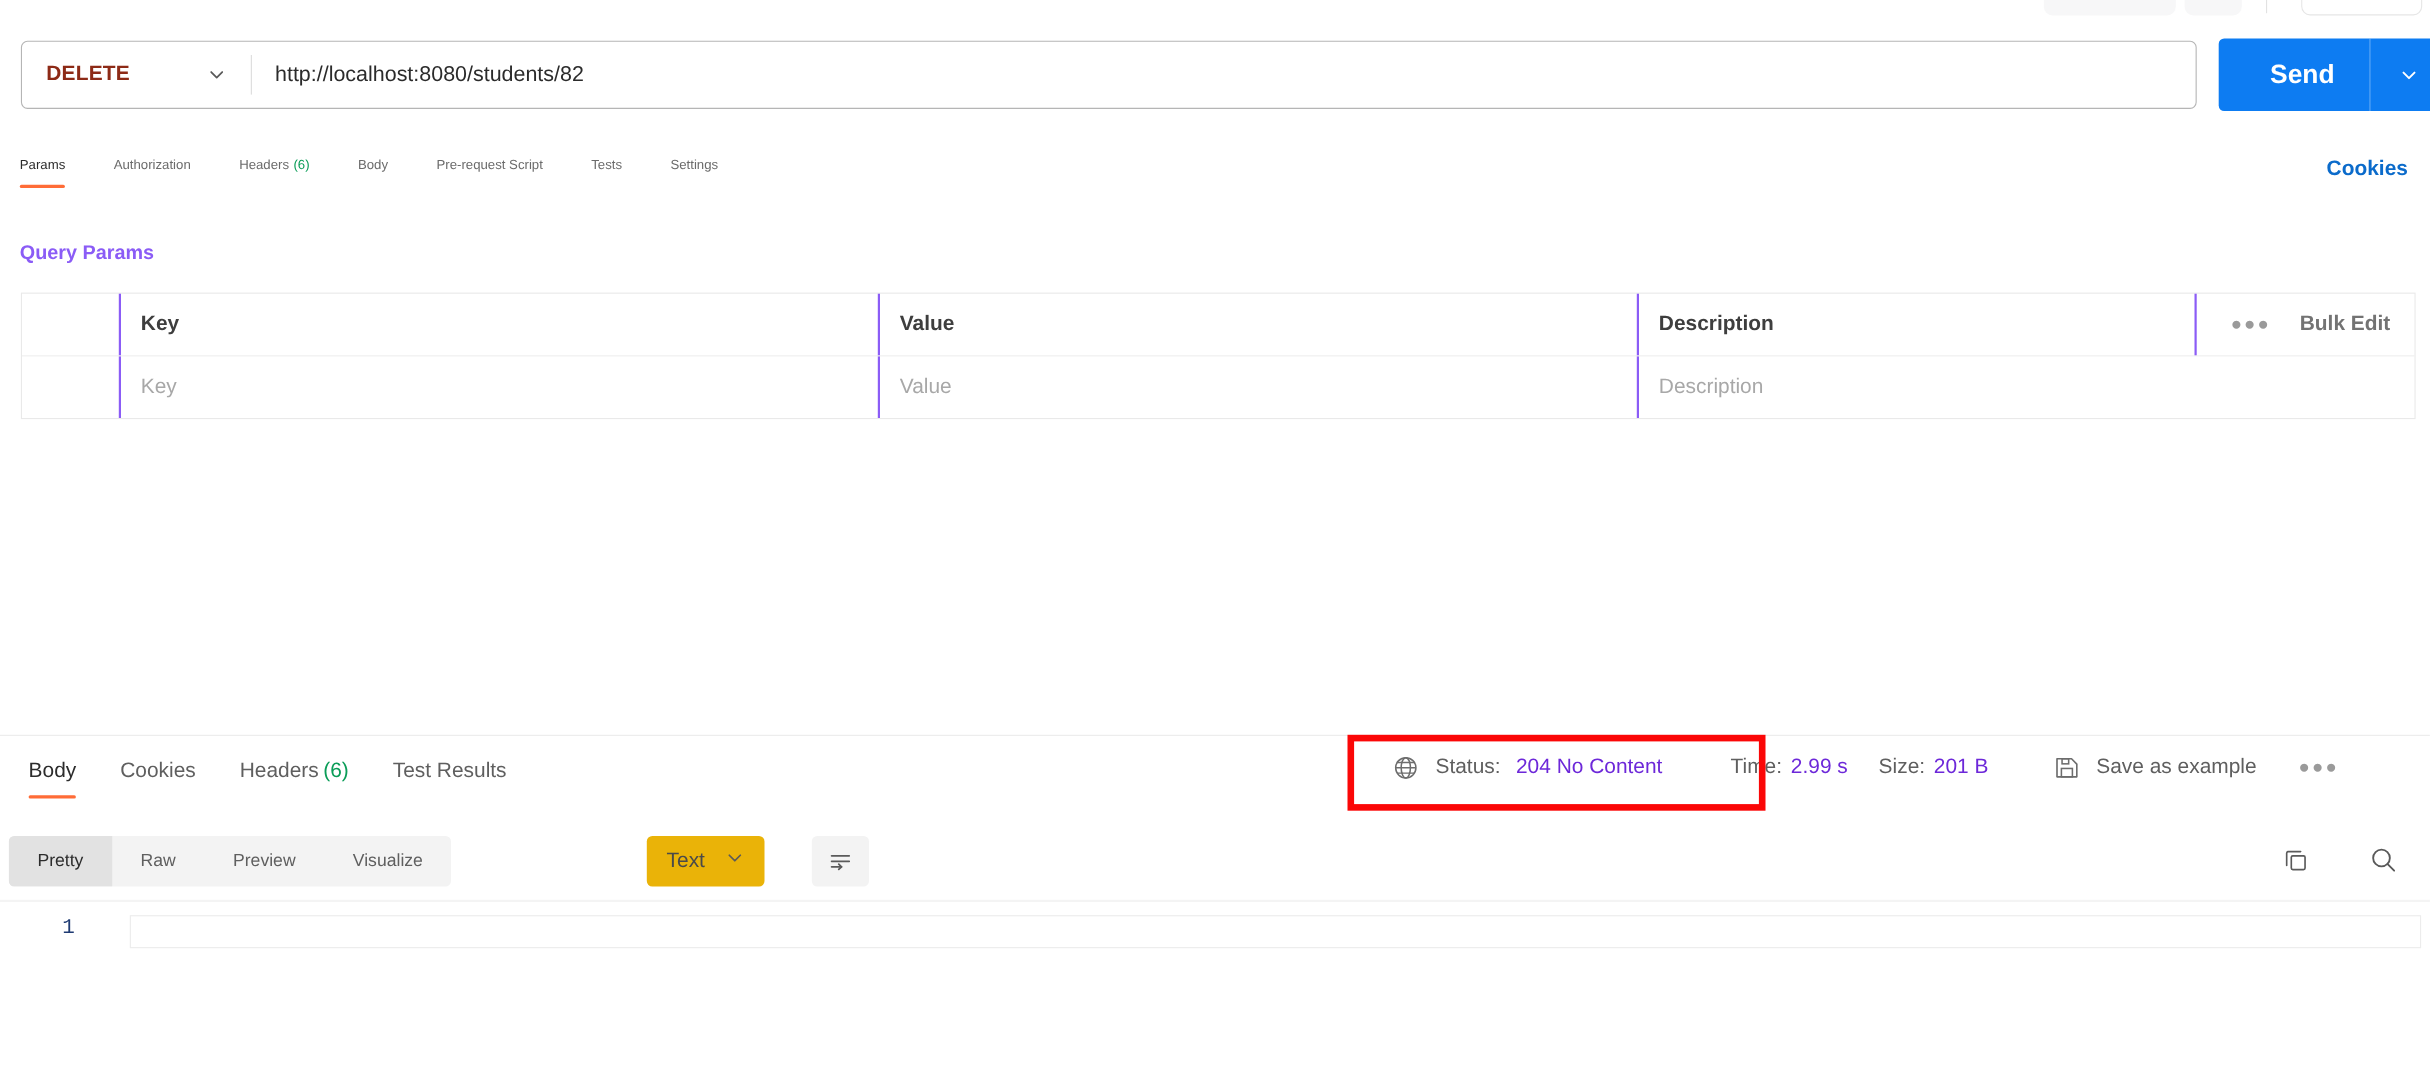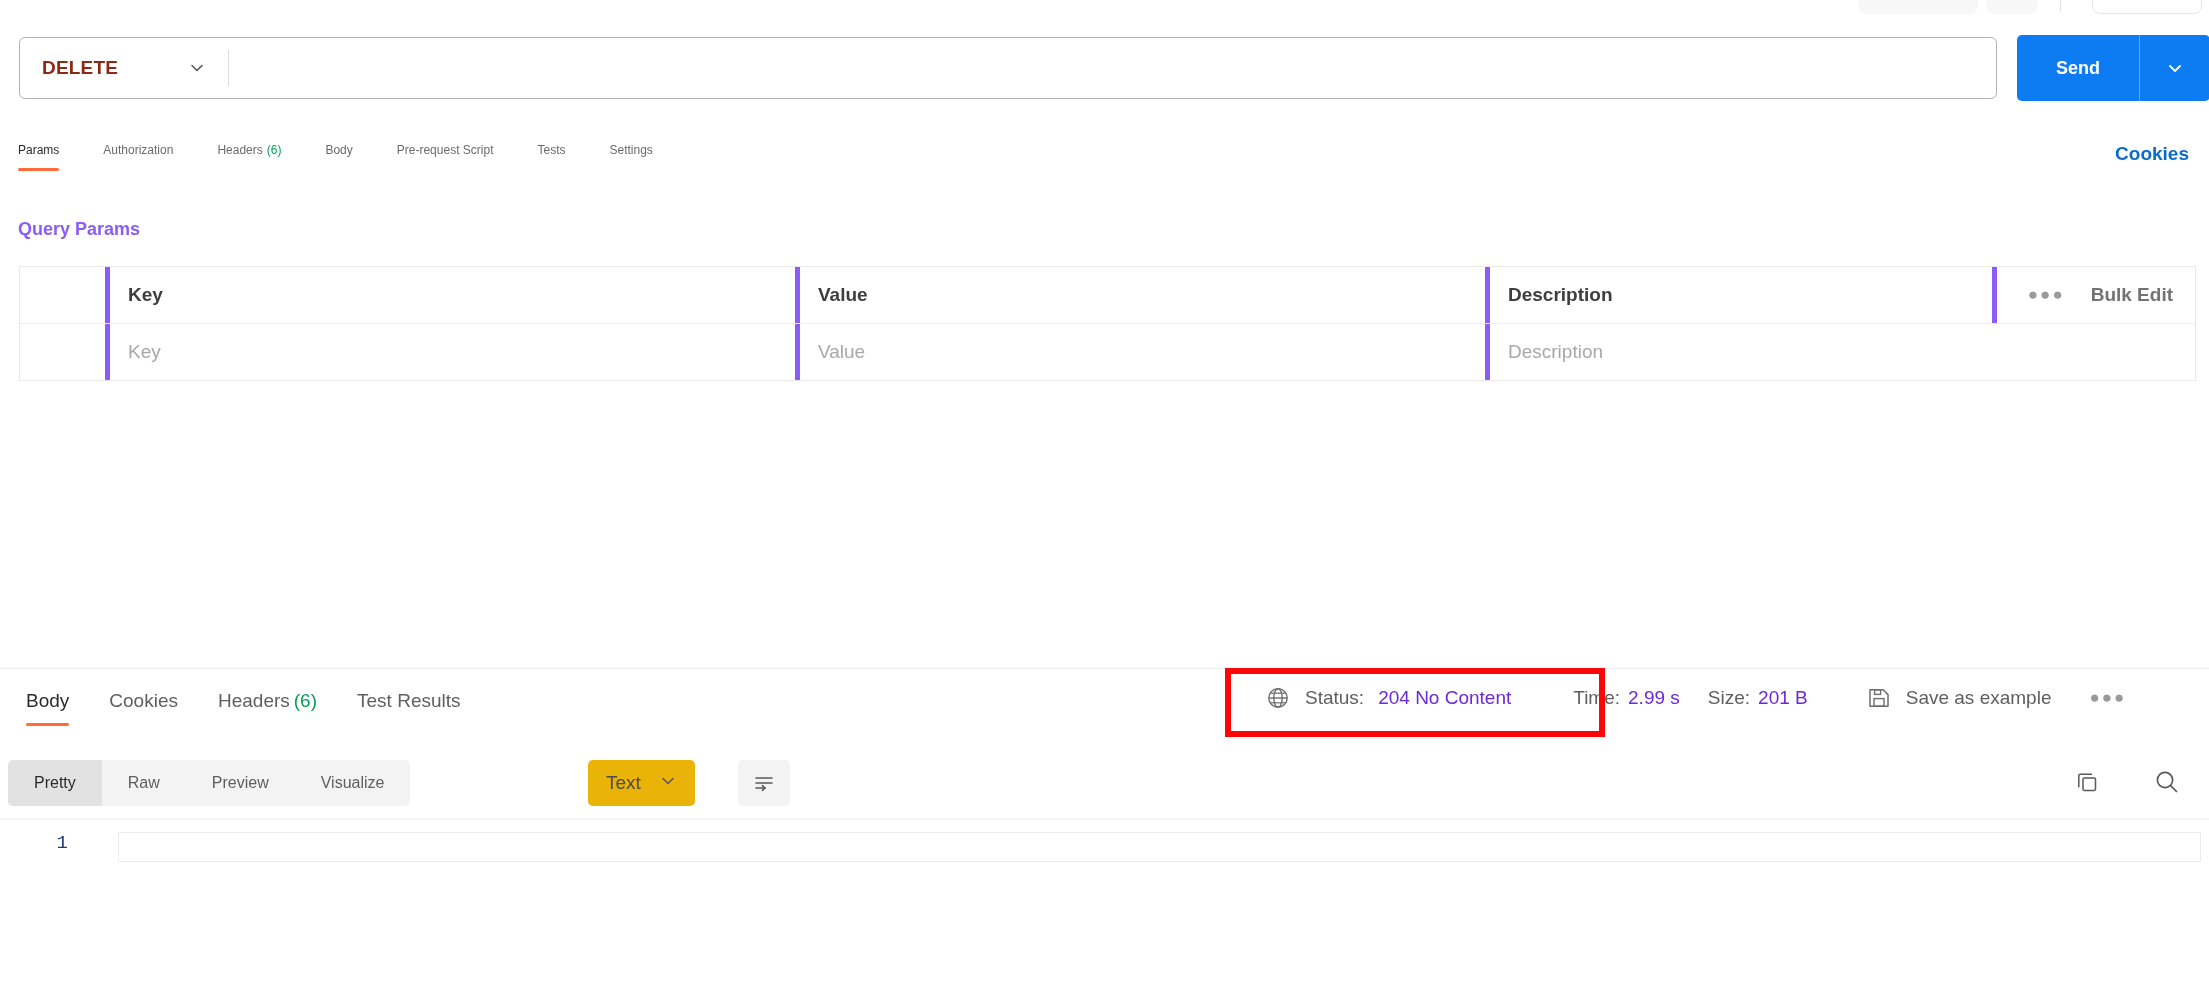"http://localhost:8080/students/82" div.url-input { html: none -> <div>http://localhost:8080/students/82</div> }
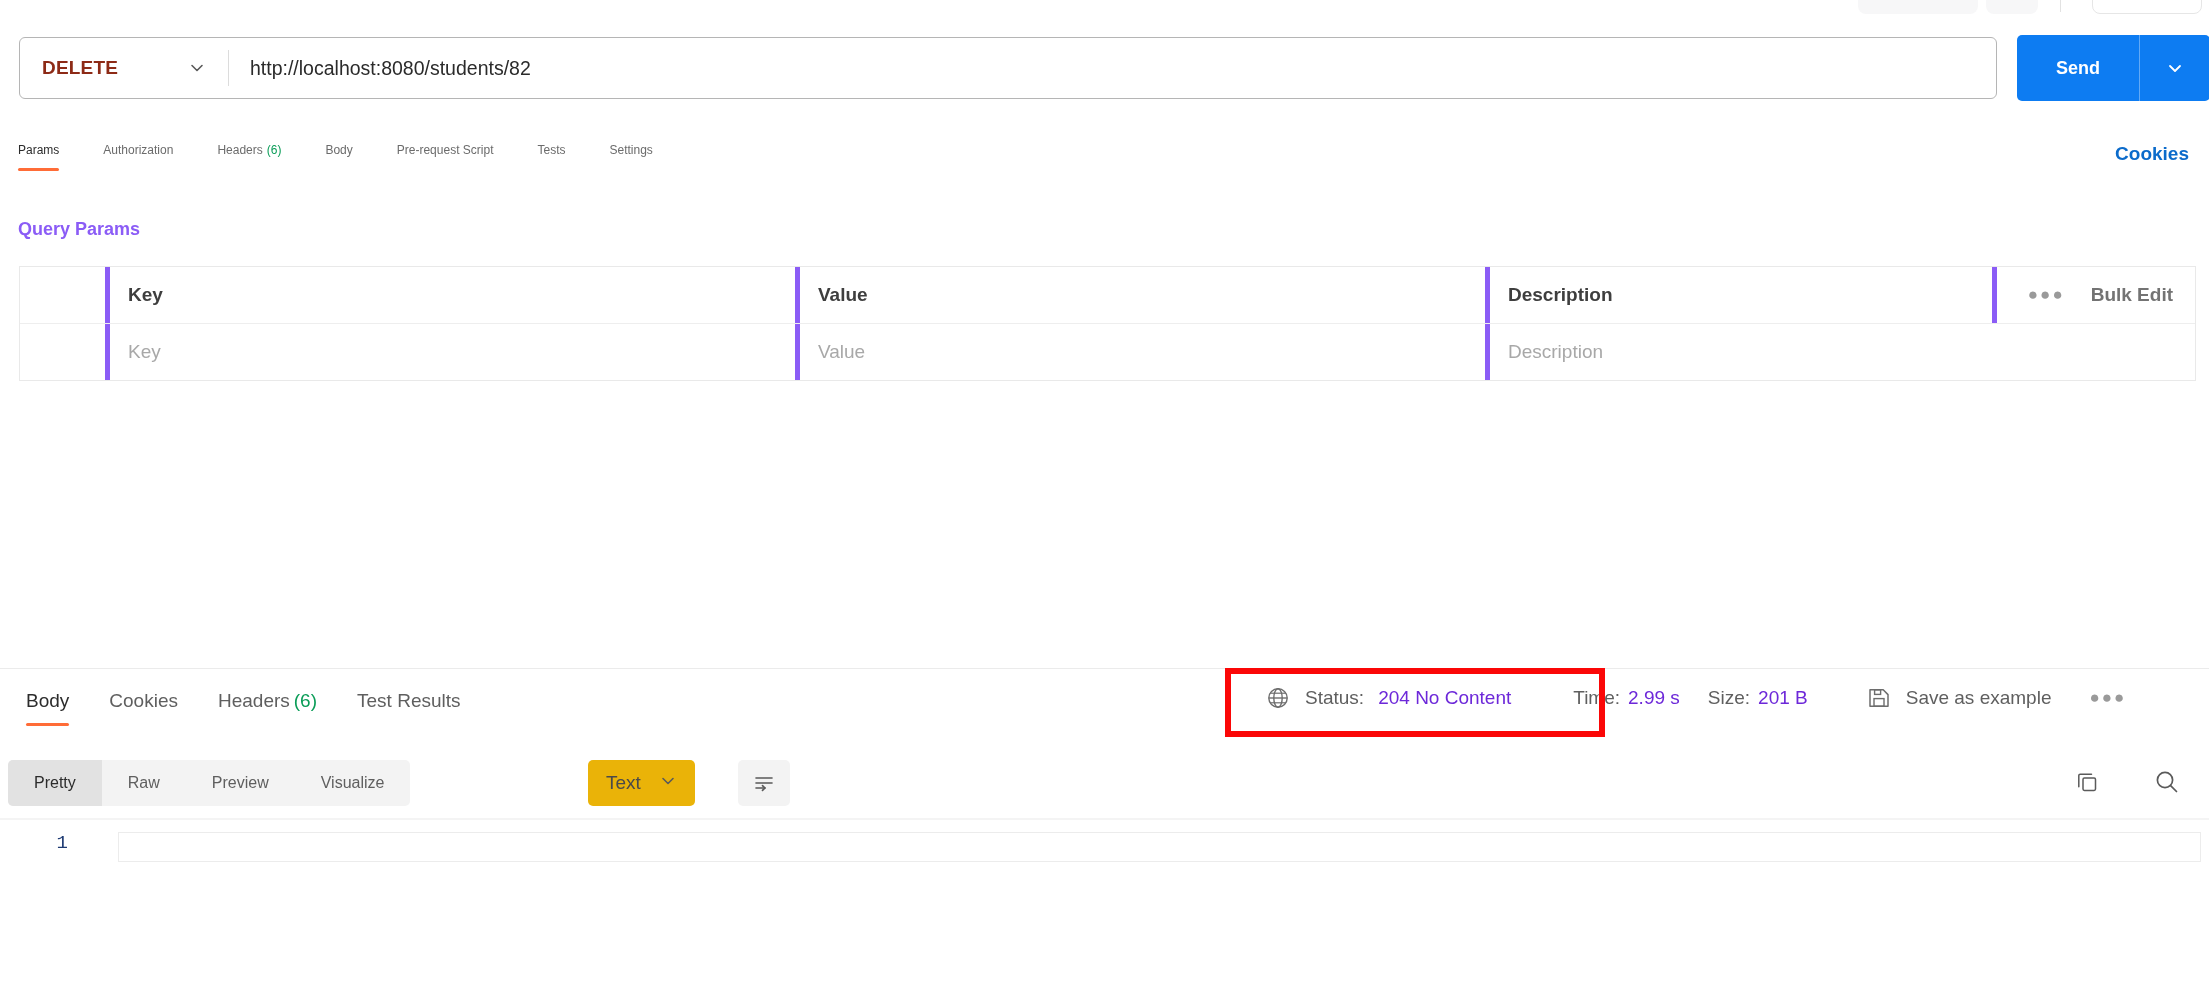"Send" .send-btn { font-size: 18px -> 24px; margin-left: none -> 15px }
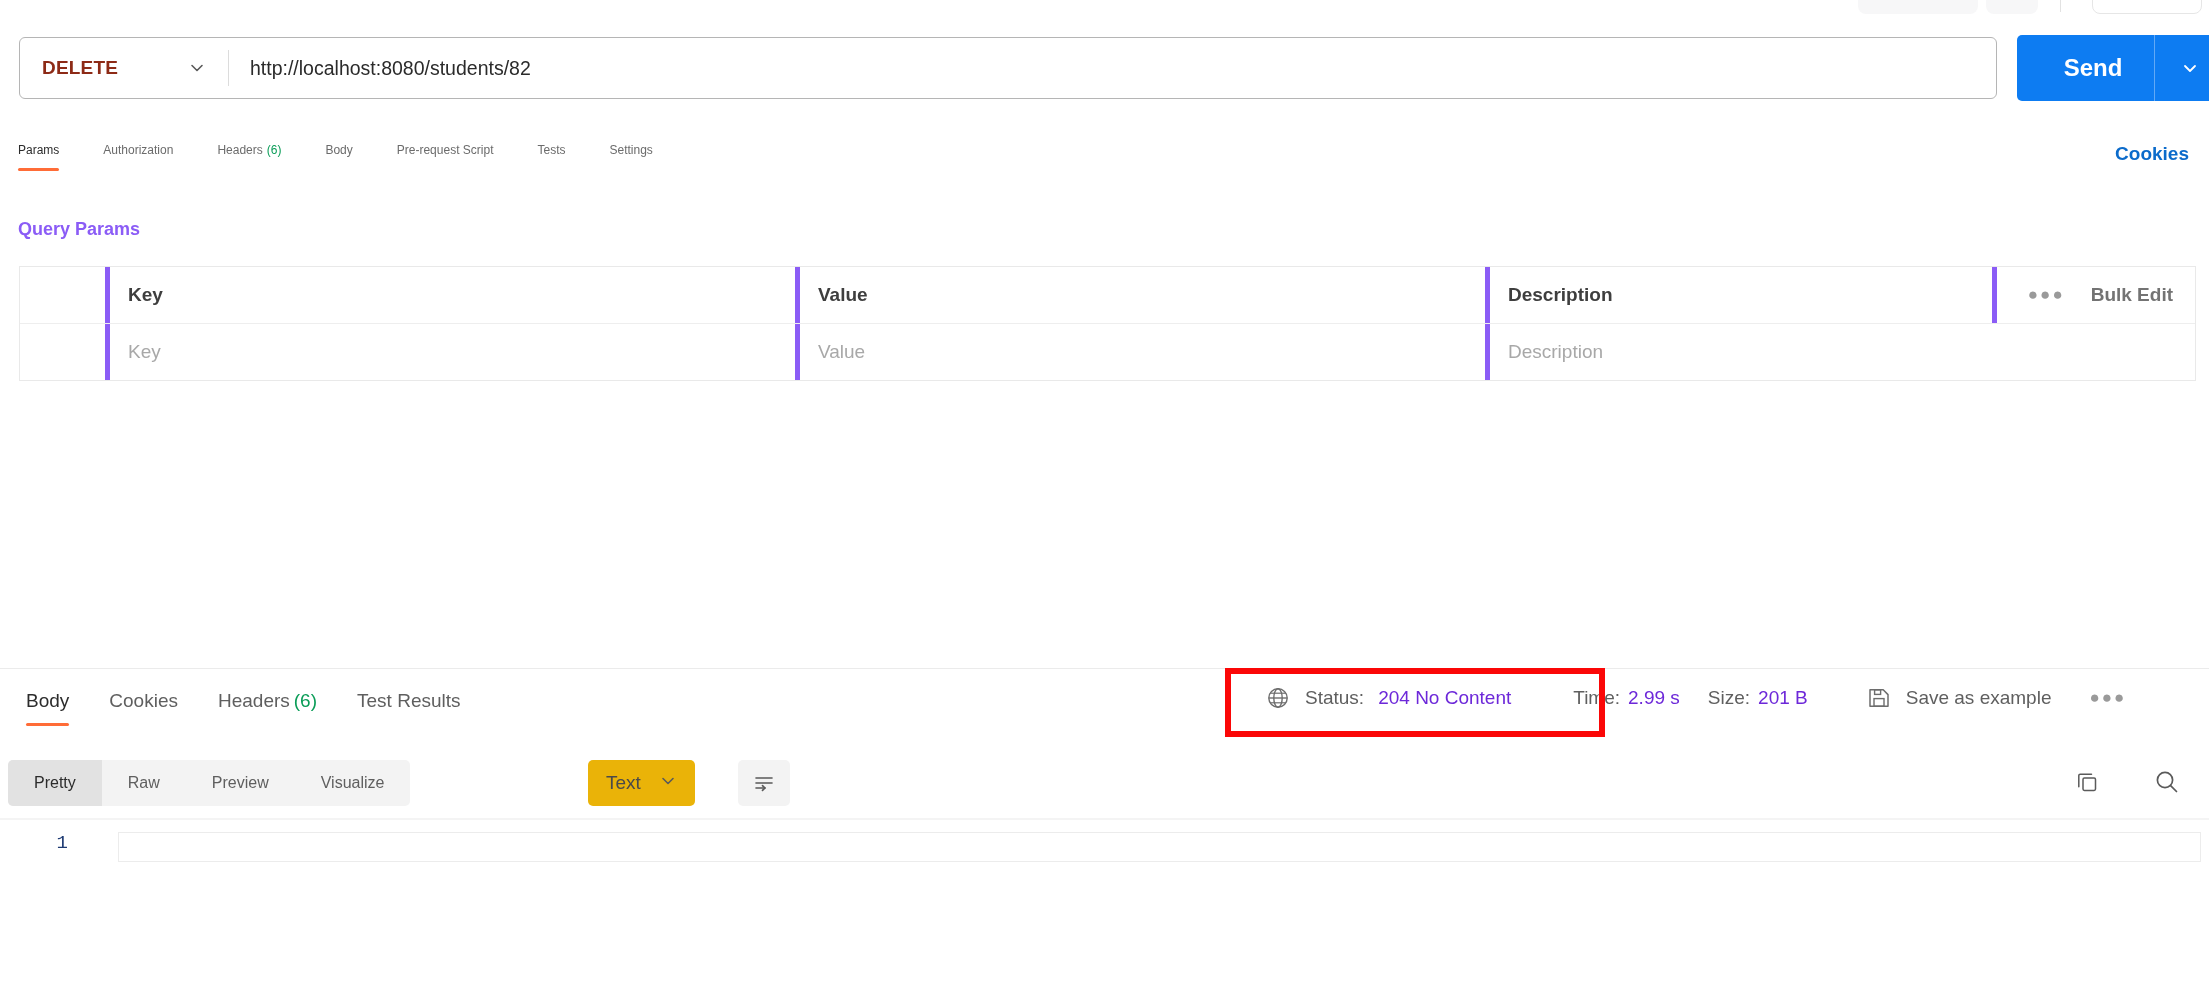"Key" .pcell { border-right: 5px solid #8b5cf6 -> 2px solid #8b5cf6 }
